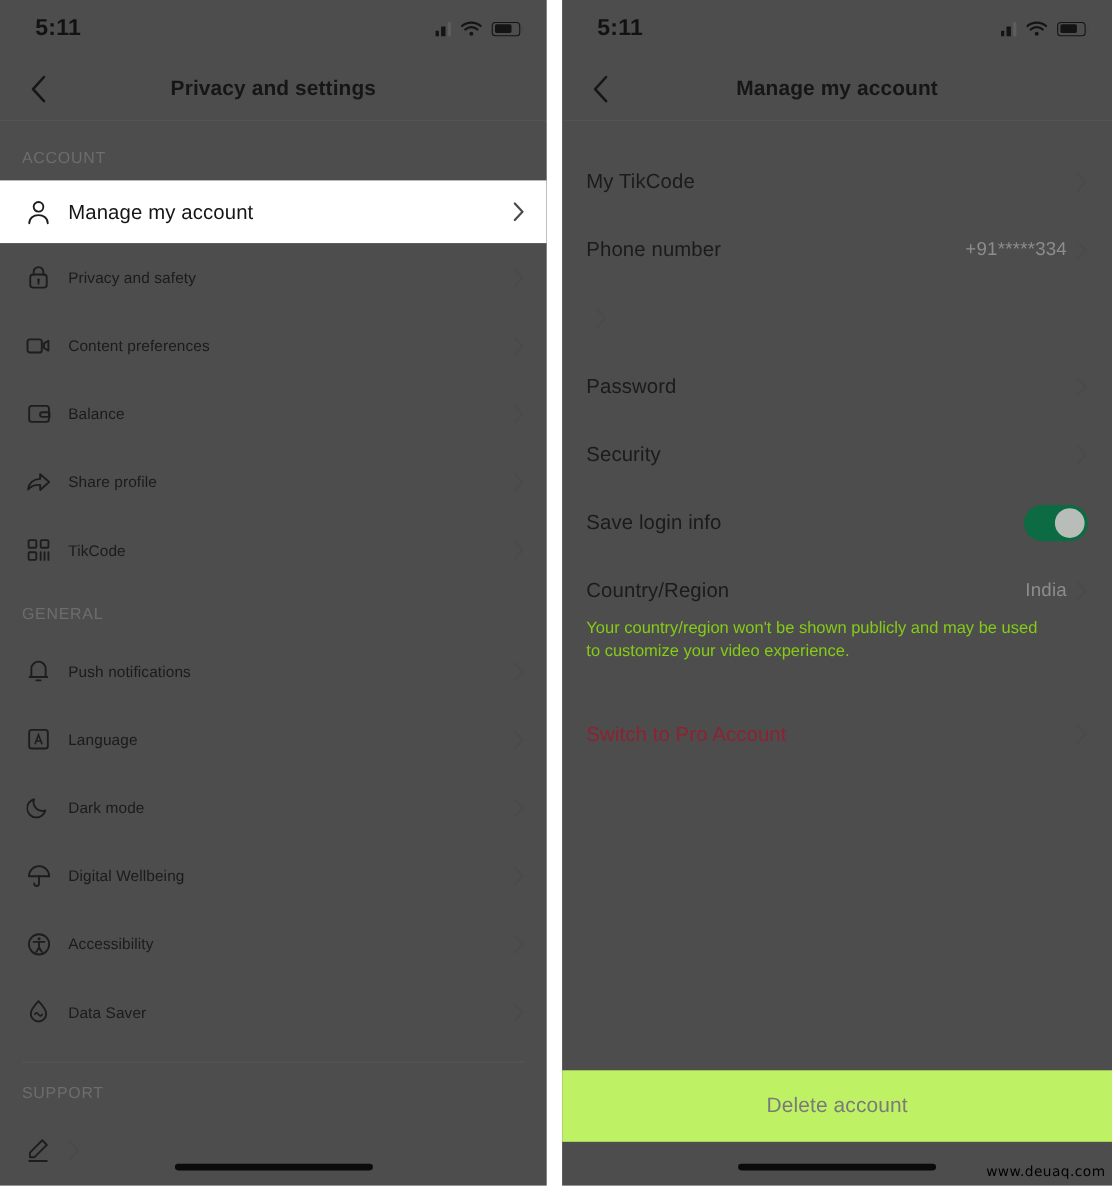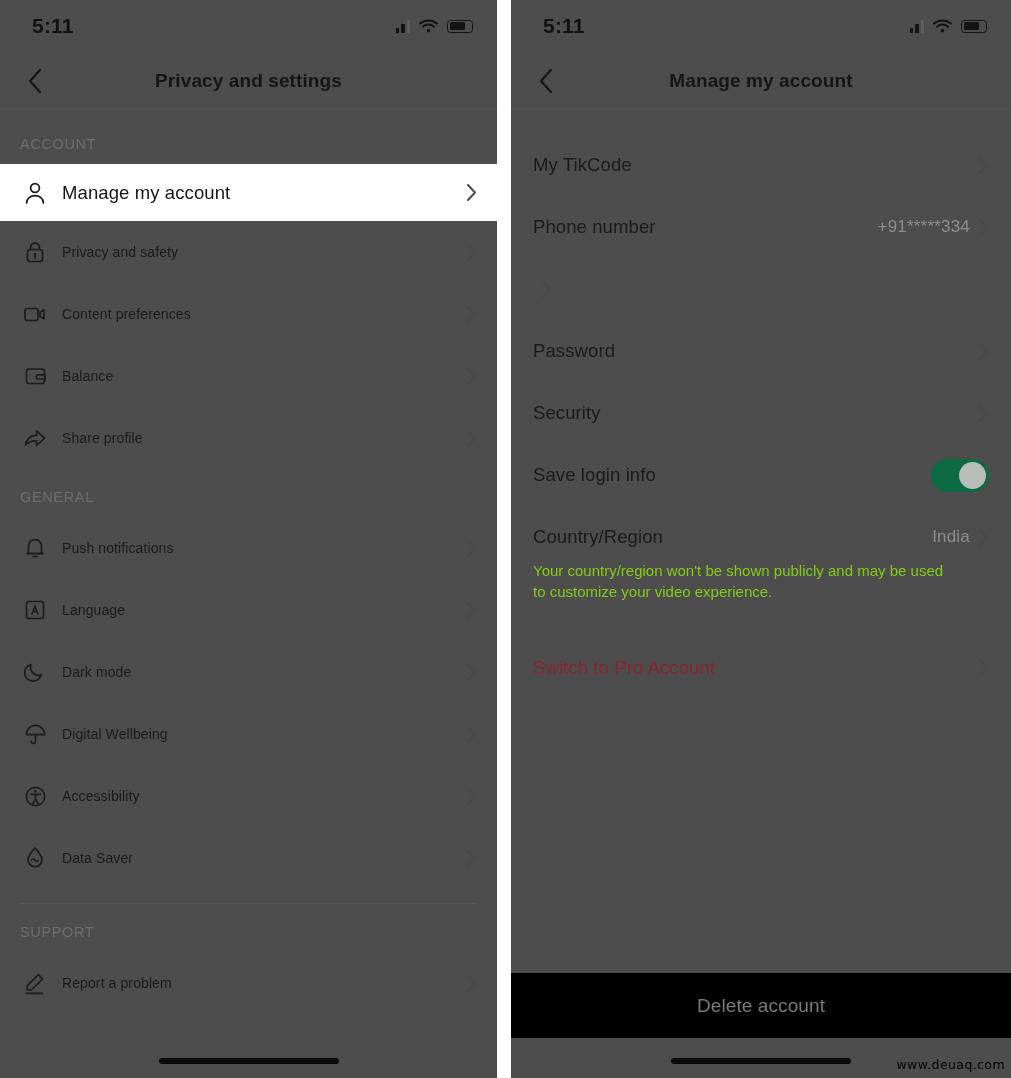"TikCode" div.row { html: none -> <div> <span> <svg> <rect></rect> <rect></rect> <rect></rect> <path></path> </svg> </span> <span>TikCode</span> <span> <svg> <path></path> </svg> </span> </div> }
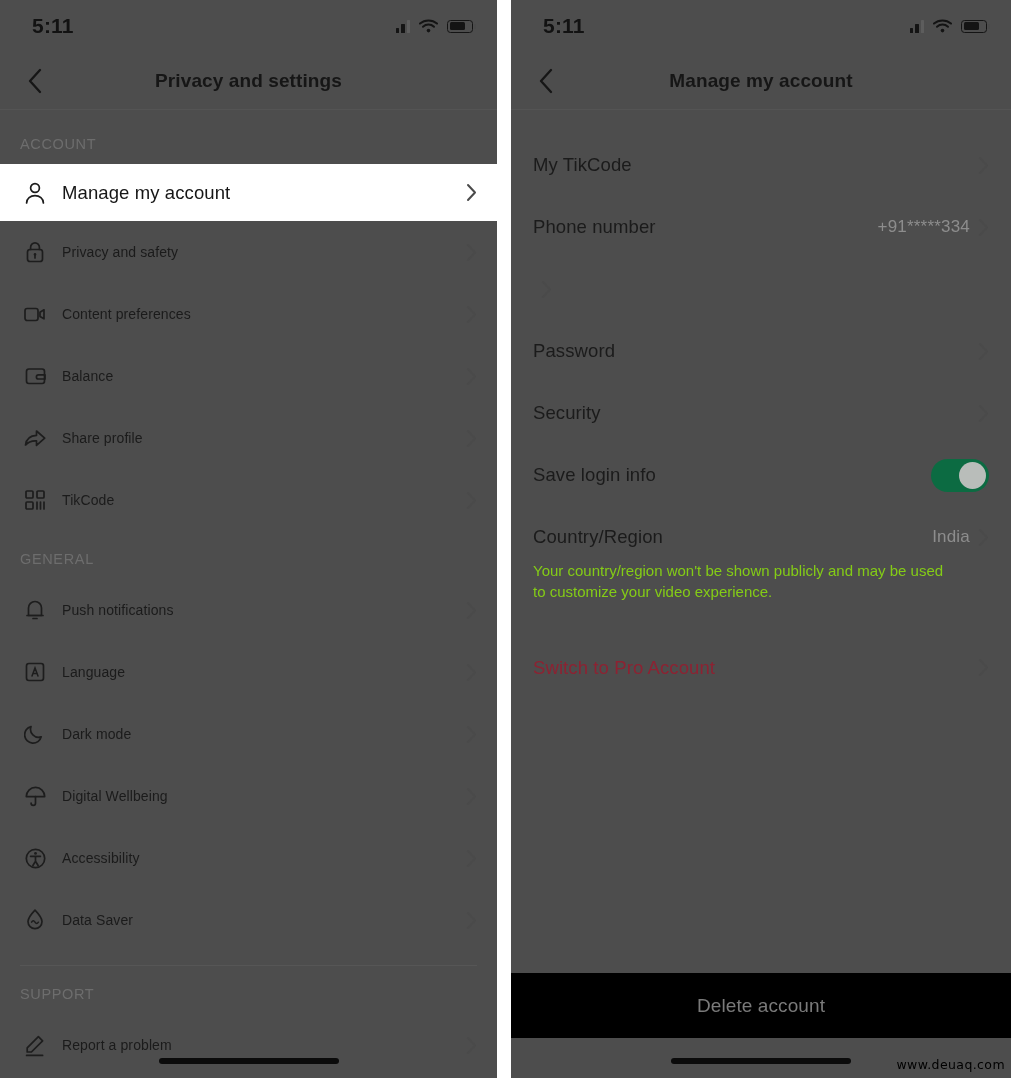"Delete account" .delete-band { background: #000000 -> #bef264 }
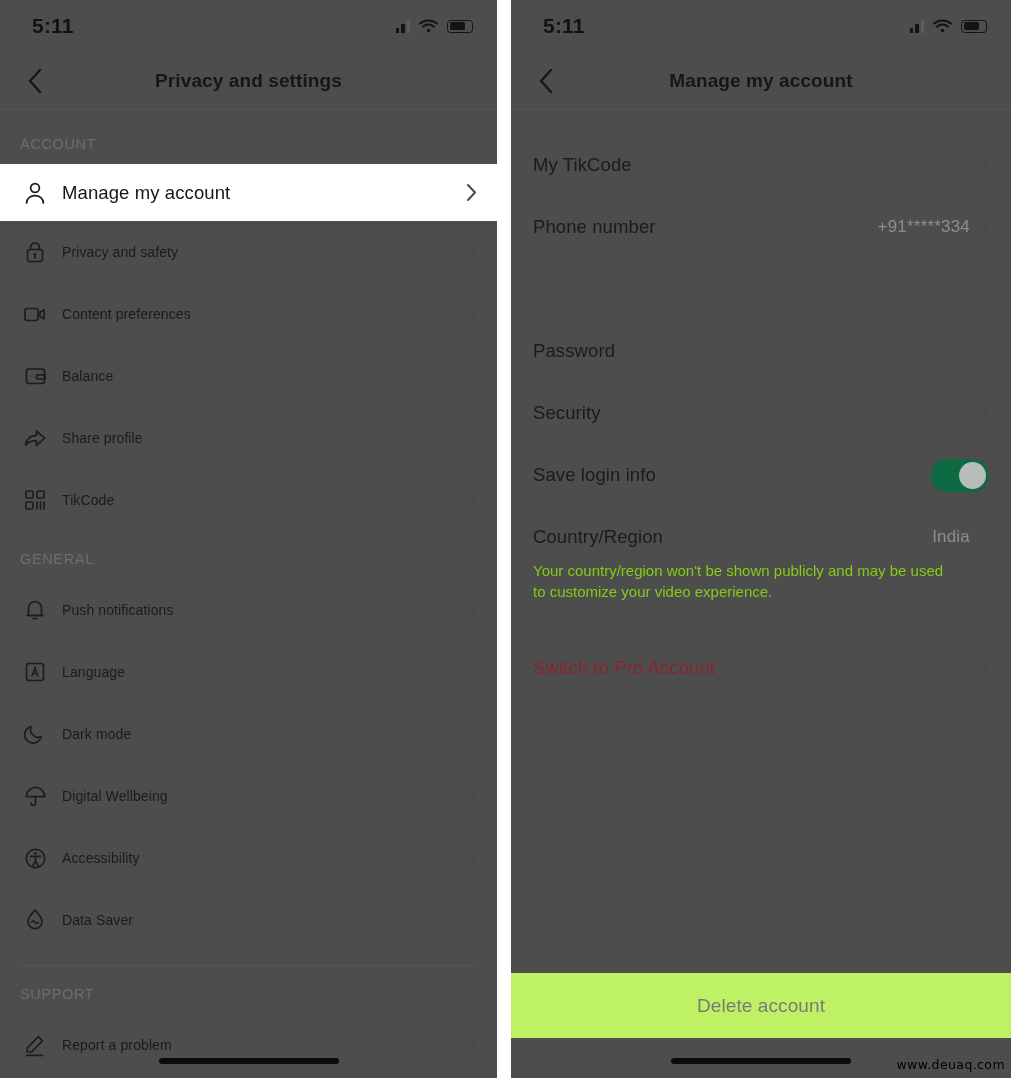"Report a problem" span.label { html: <span>Report a problem</span> -> none }
